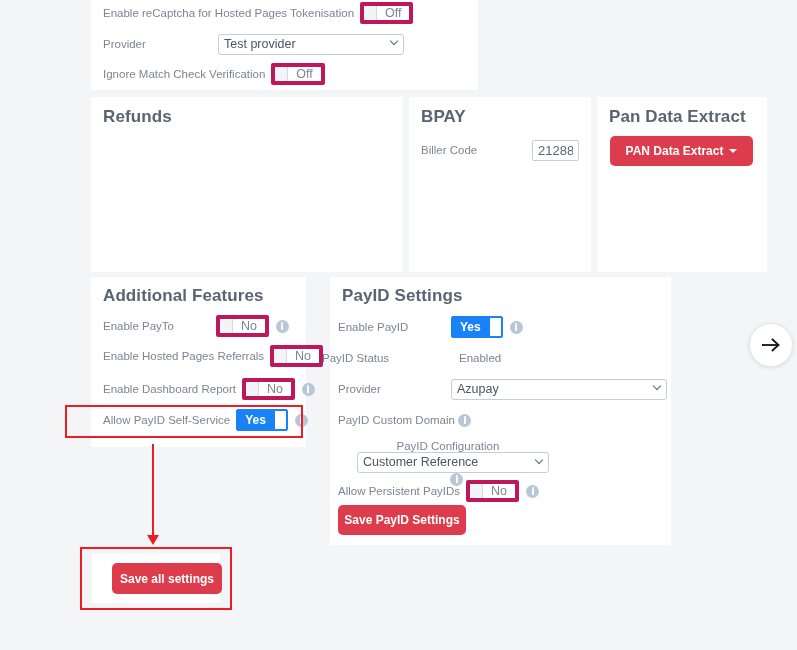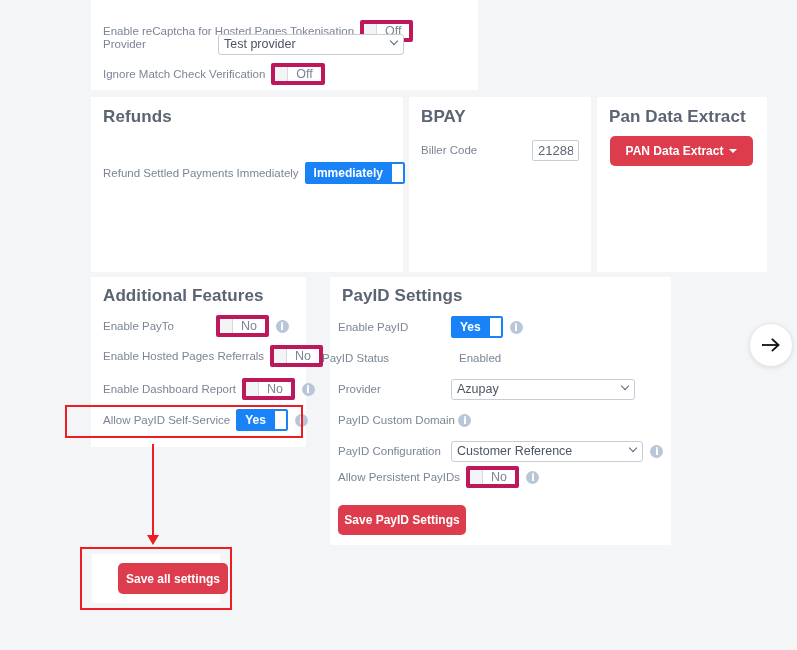"Enable reCaptcha for Hosted Pages" div.row { top: 20px -> 2px }
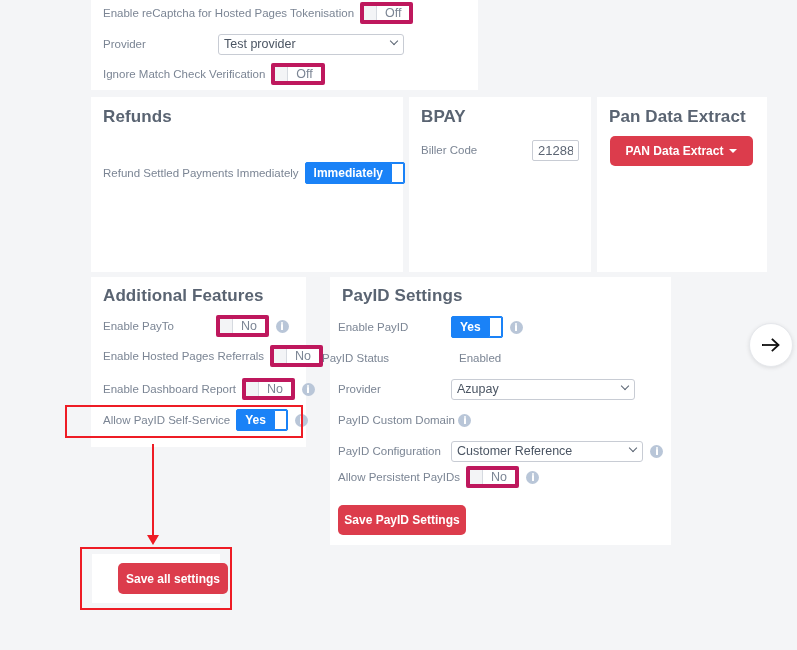"Refund Settled Payments Immediately" div.row { html: <div> <span>Refund Settled Payments Immediately</span> <span> <span>Immediately</span> <span></span> </span> </div> -> none }
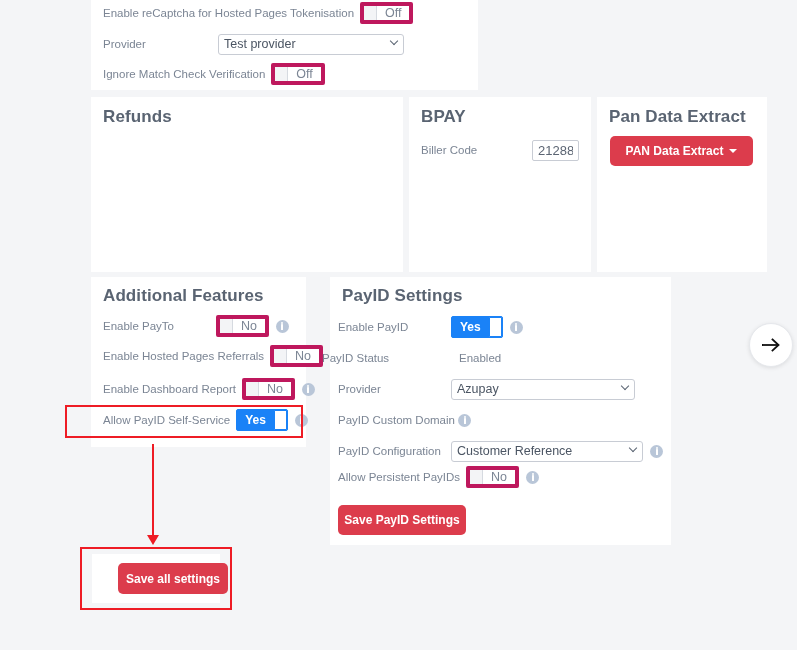"Azupay" select.sel { width: 184px -> 216px }
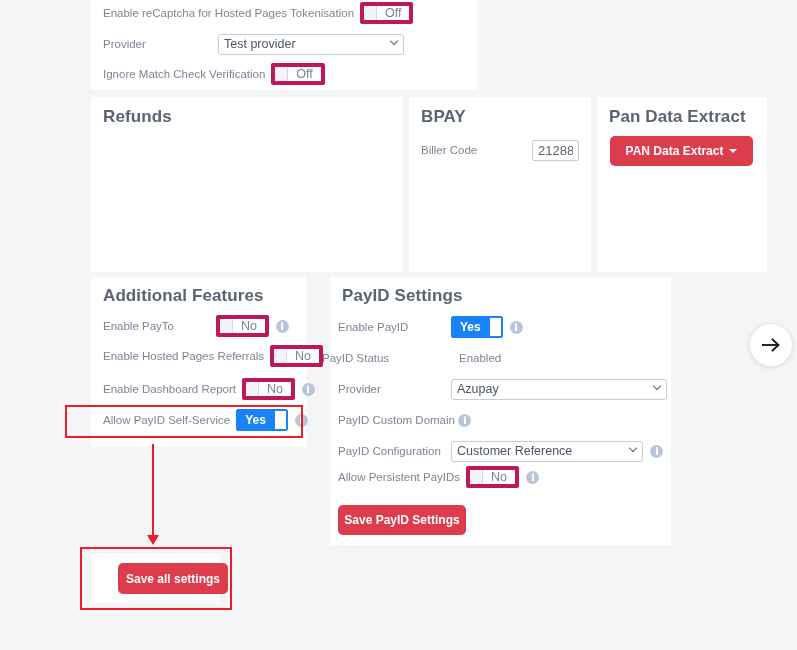"PayID Configuration" div.row { flex-direction: none -> column; left: 338px -> 357px }
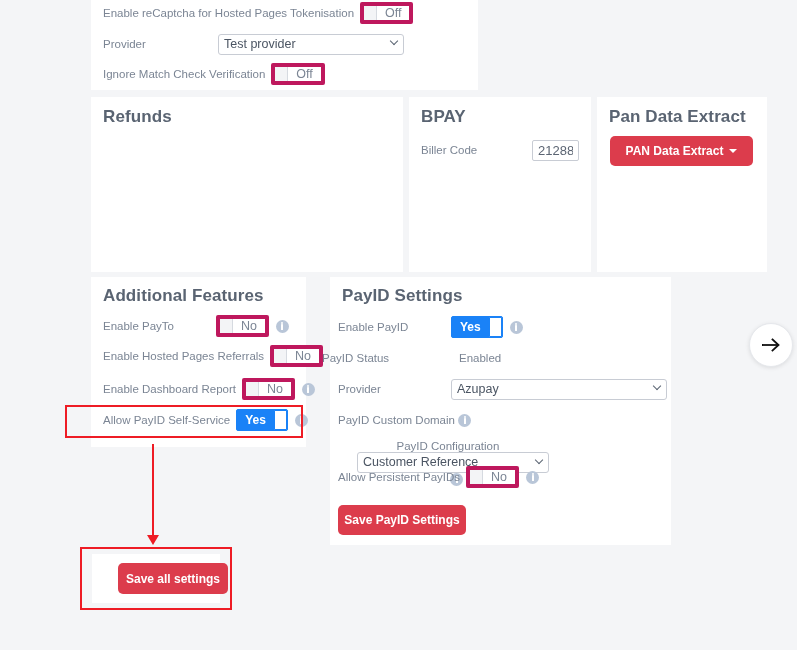"Allow Persistent PayIDs" div.row { top: 466px -> 480px }
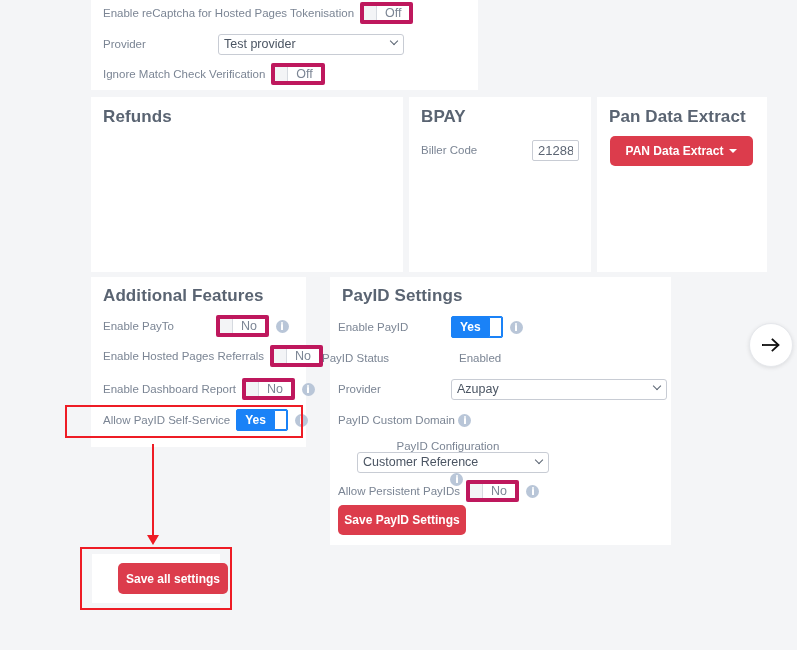"Save all settings" button.btn-red { left: 118px -> 112px }
